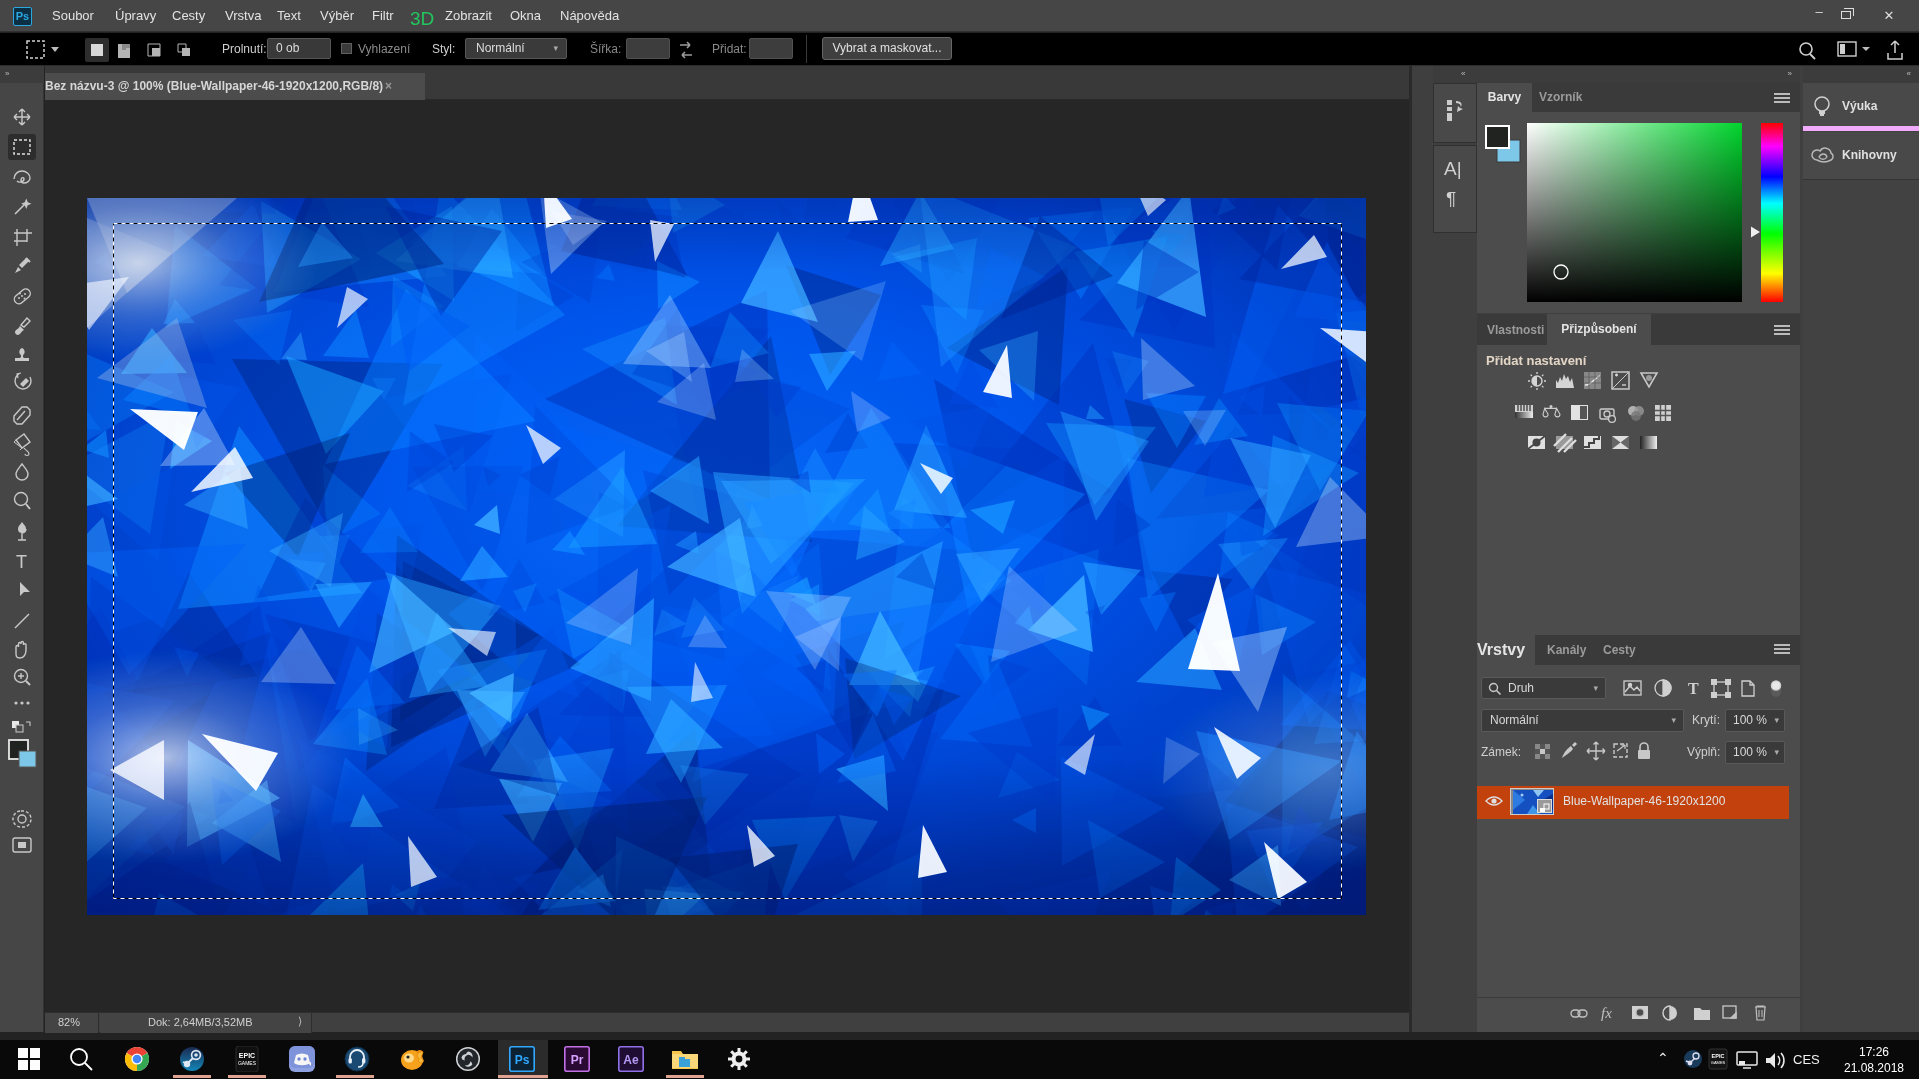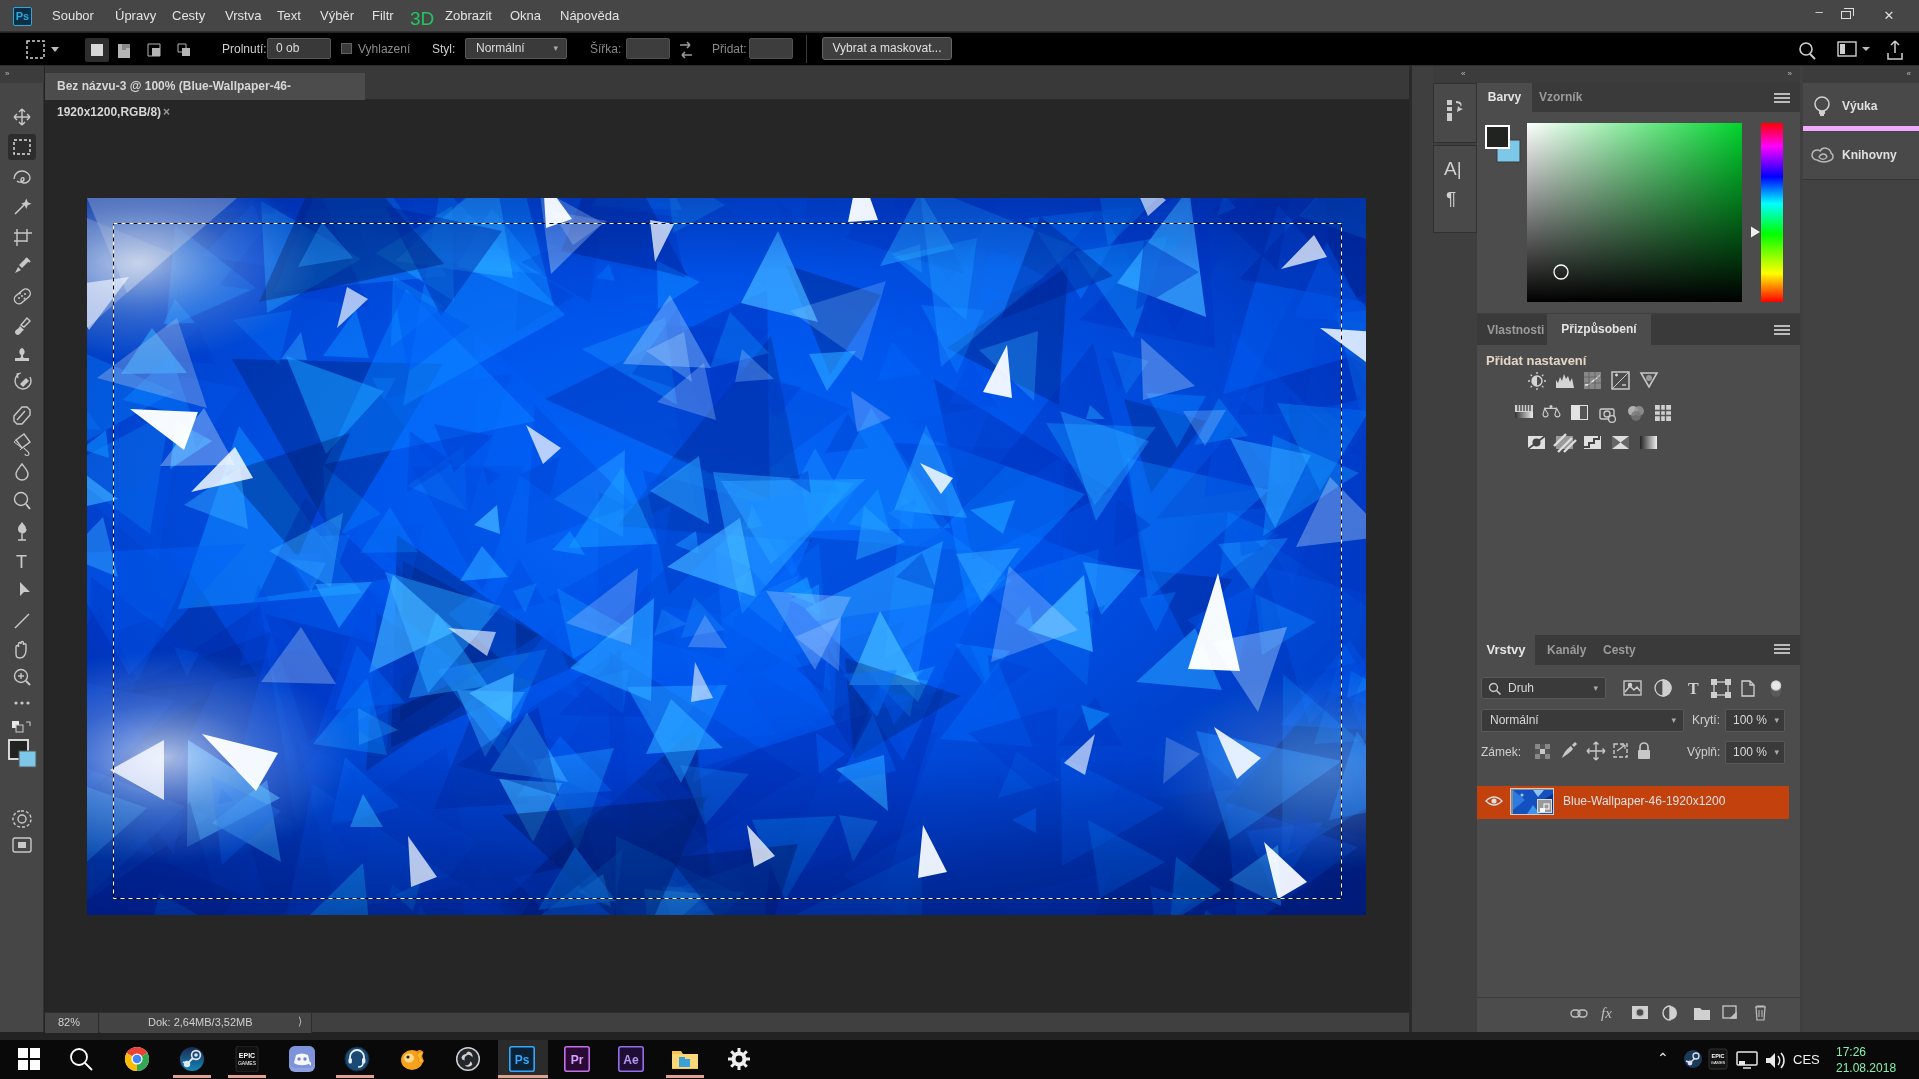"Bez názvu-3 @ 100%" div.abs { padding-left: 12px -> none; width: 320px -> 380px }
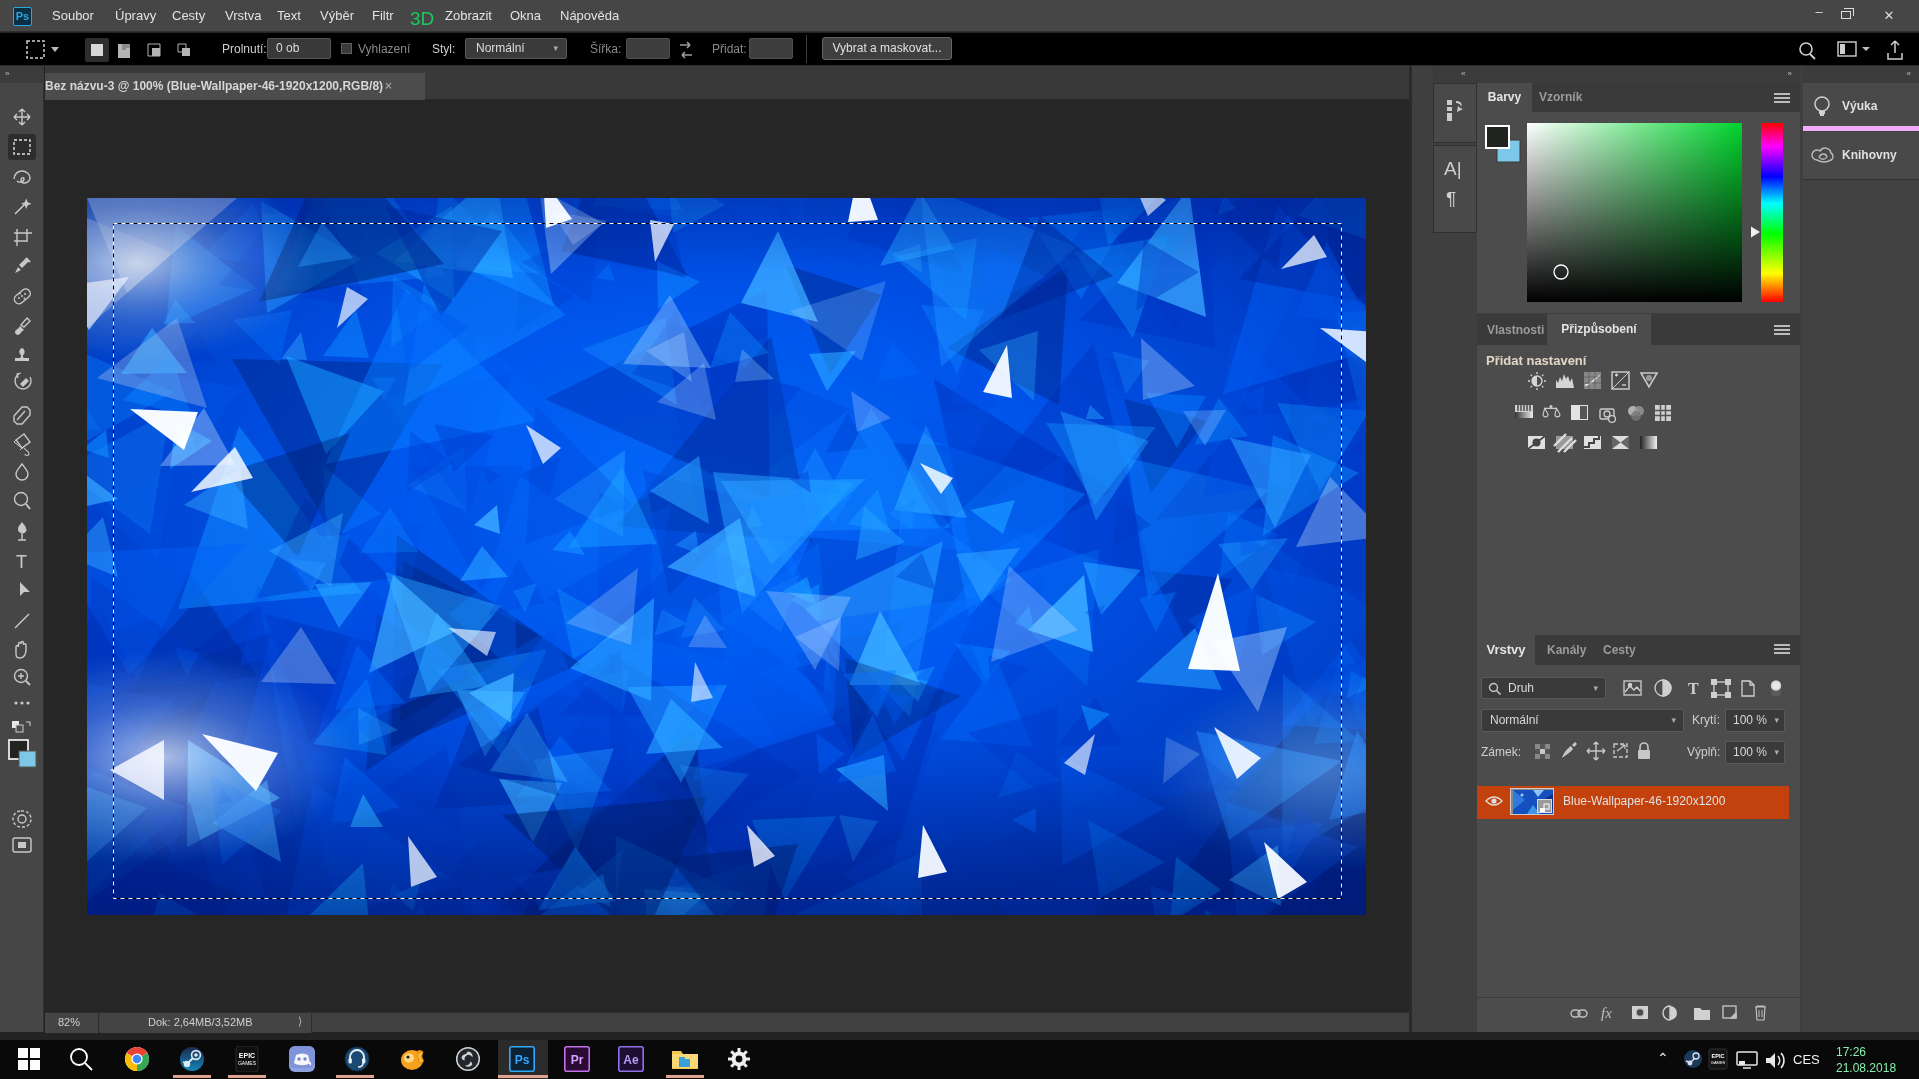"Vrstvy" div.abs { font-size: 13px -> 16px; text-align: center -> none }
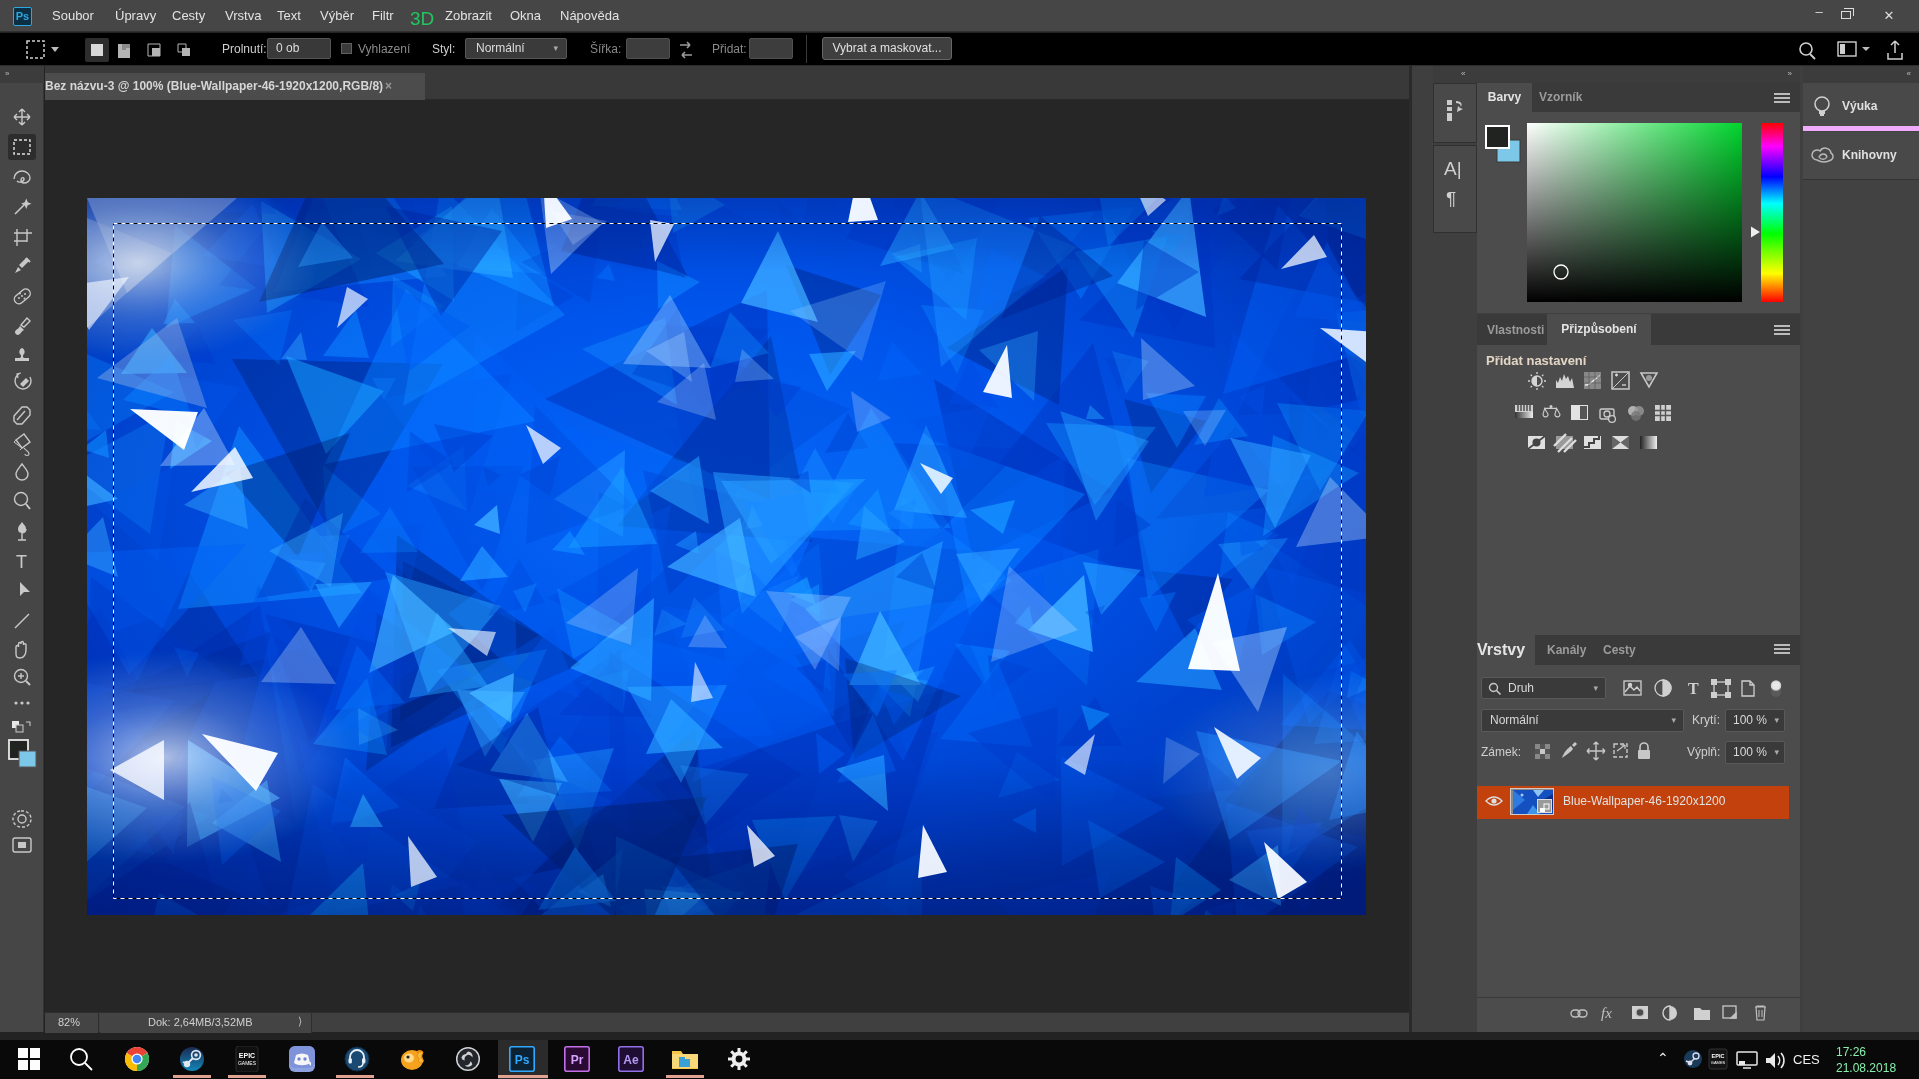"17:26" div.abs { color: #86efac -> #ffffff; text-align: none -> center }
